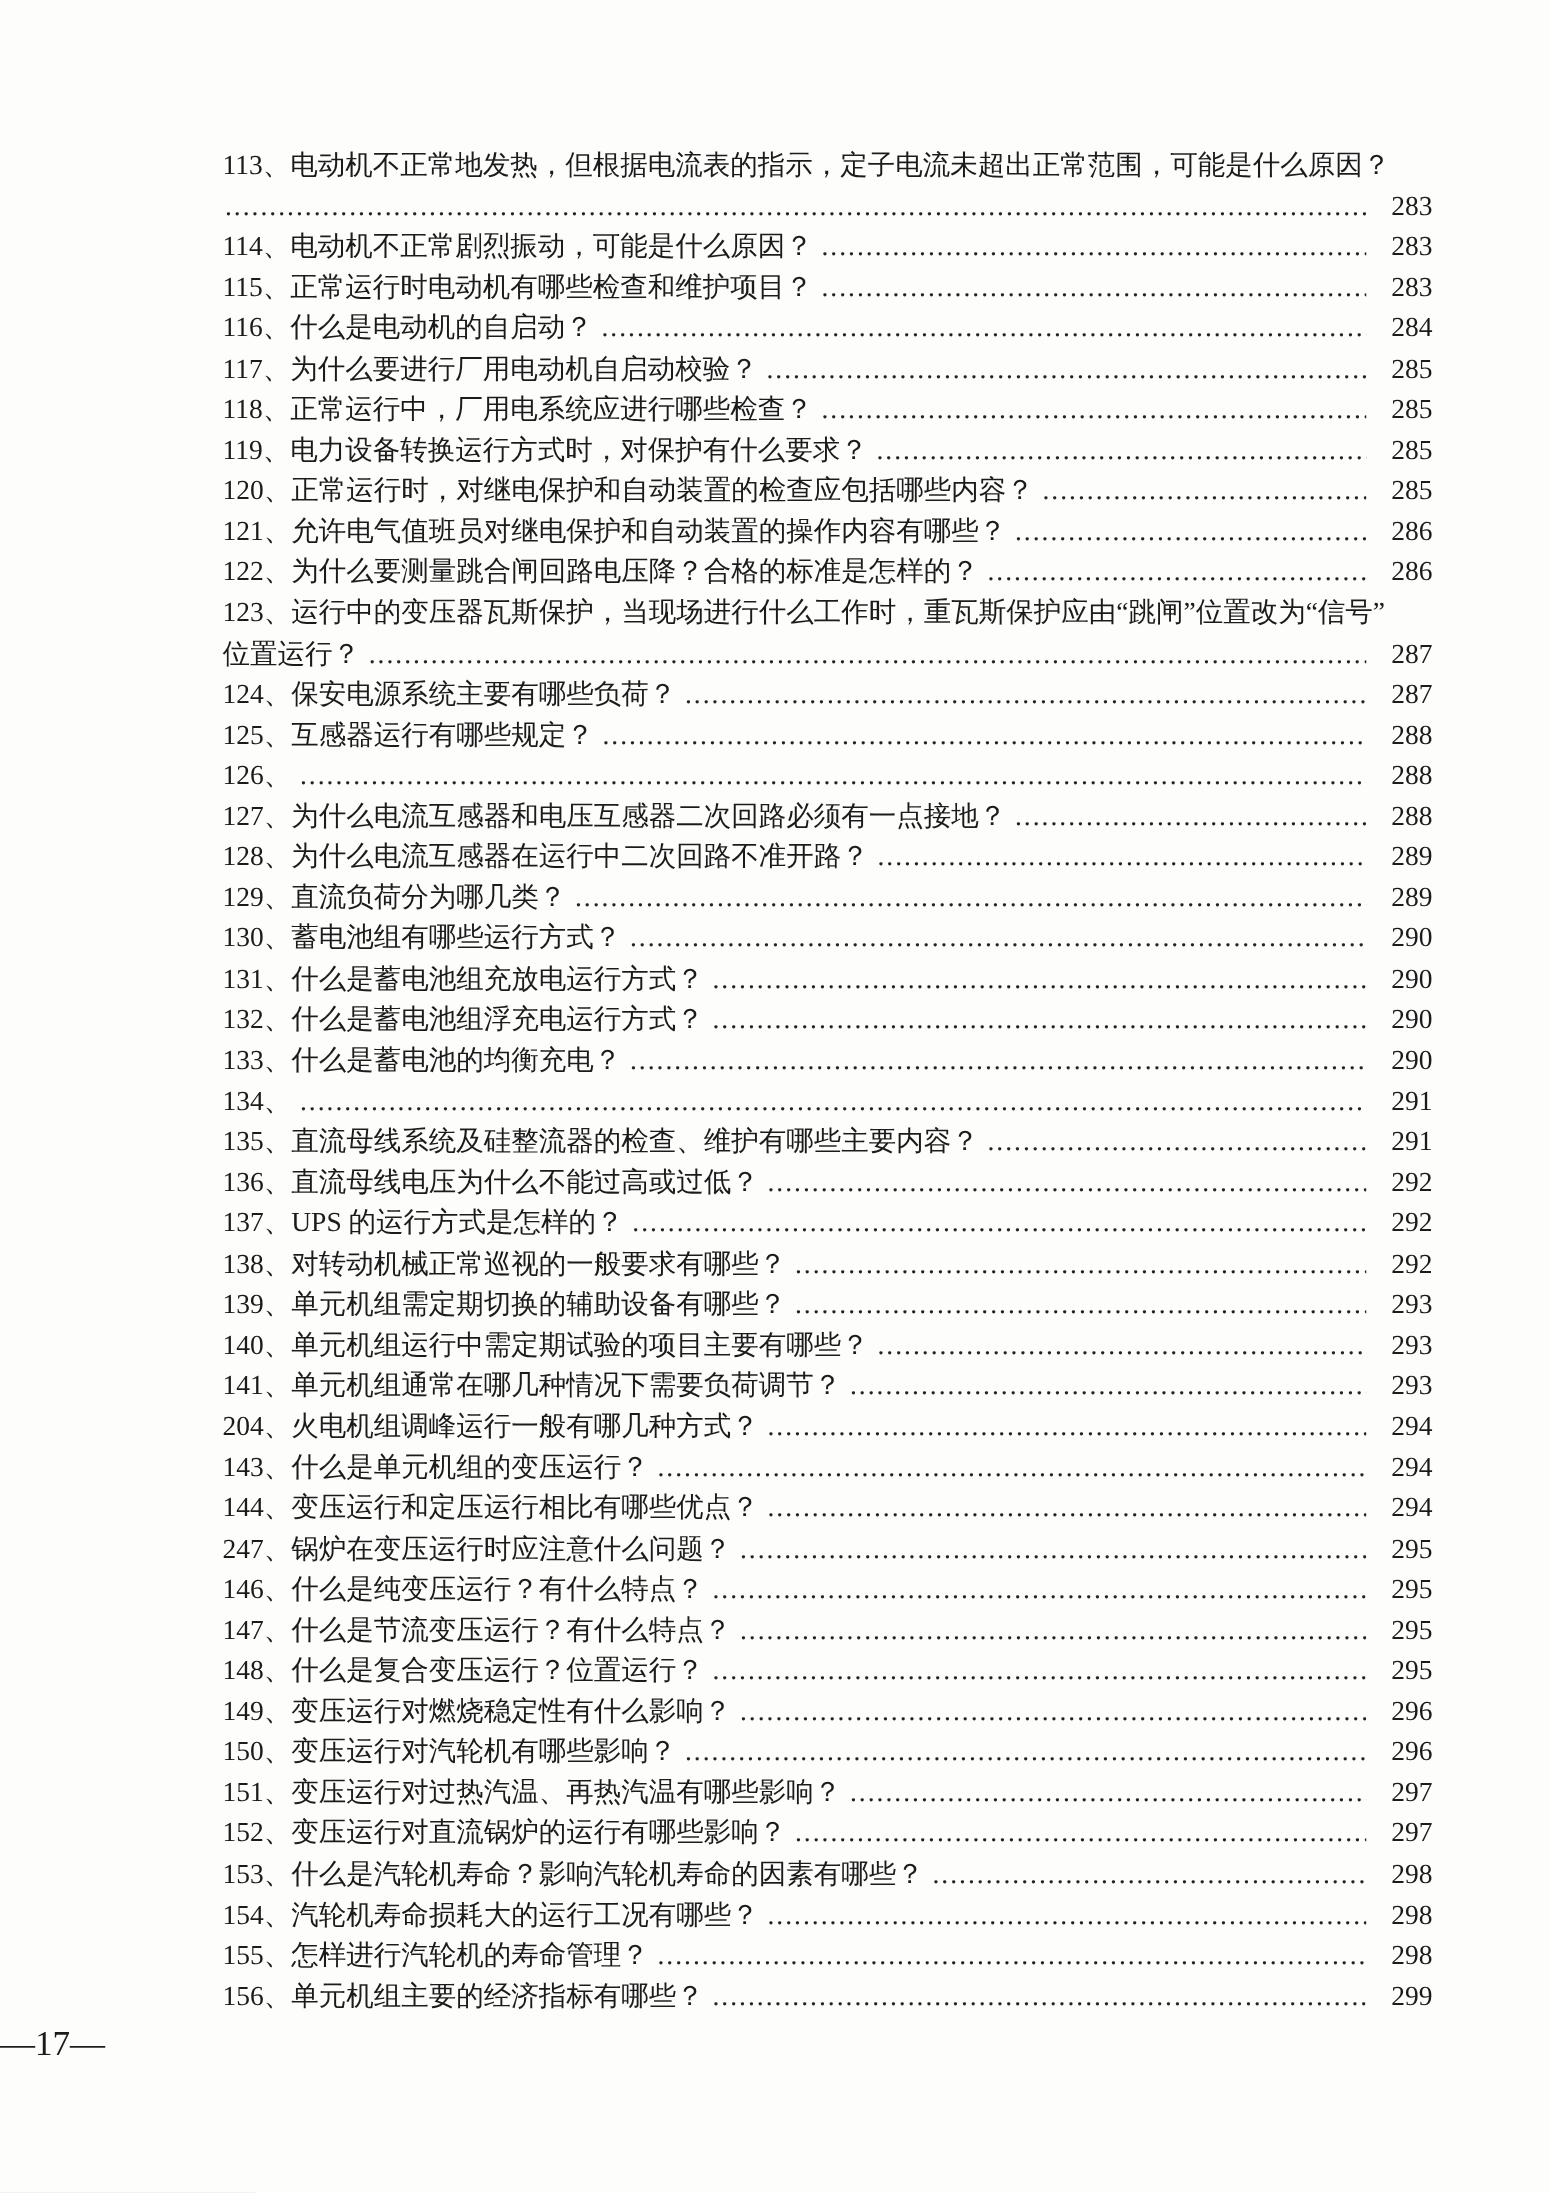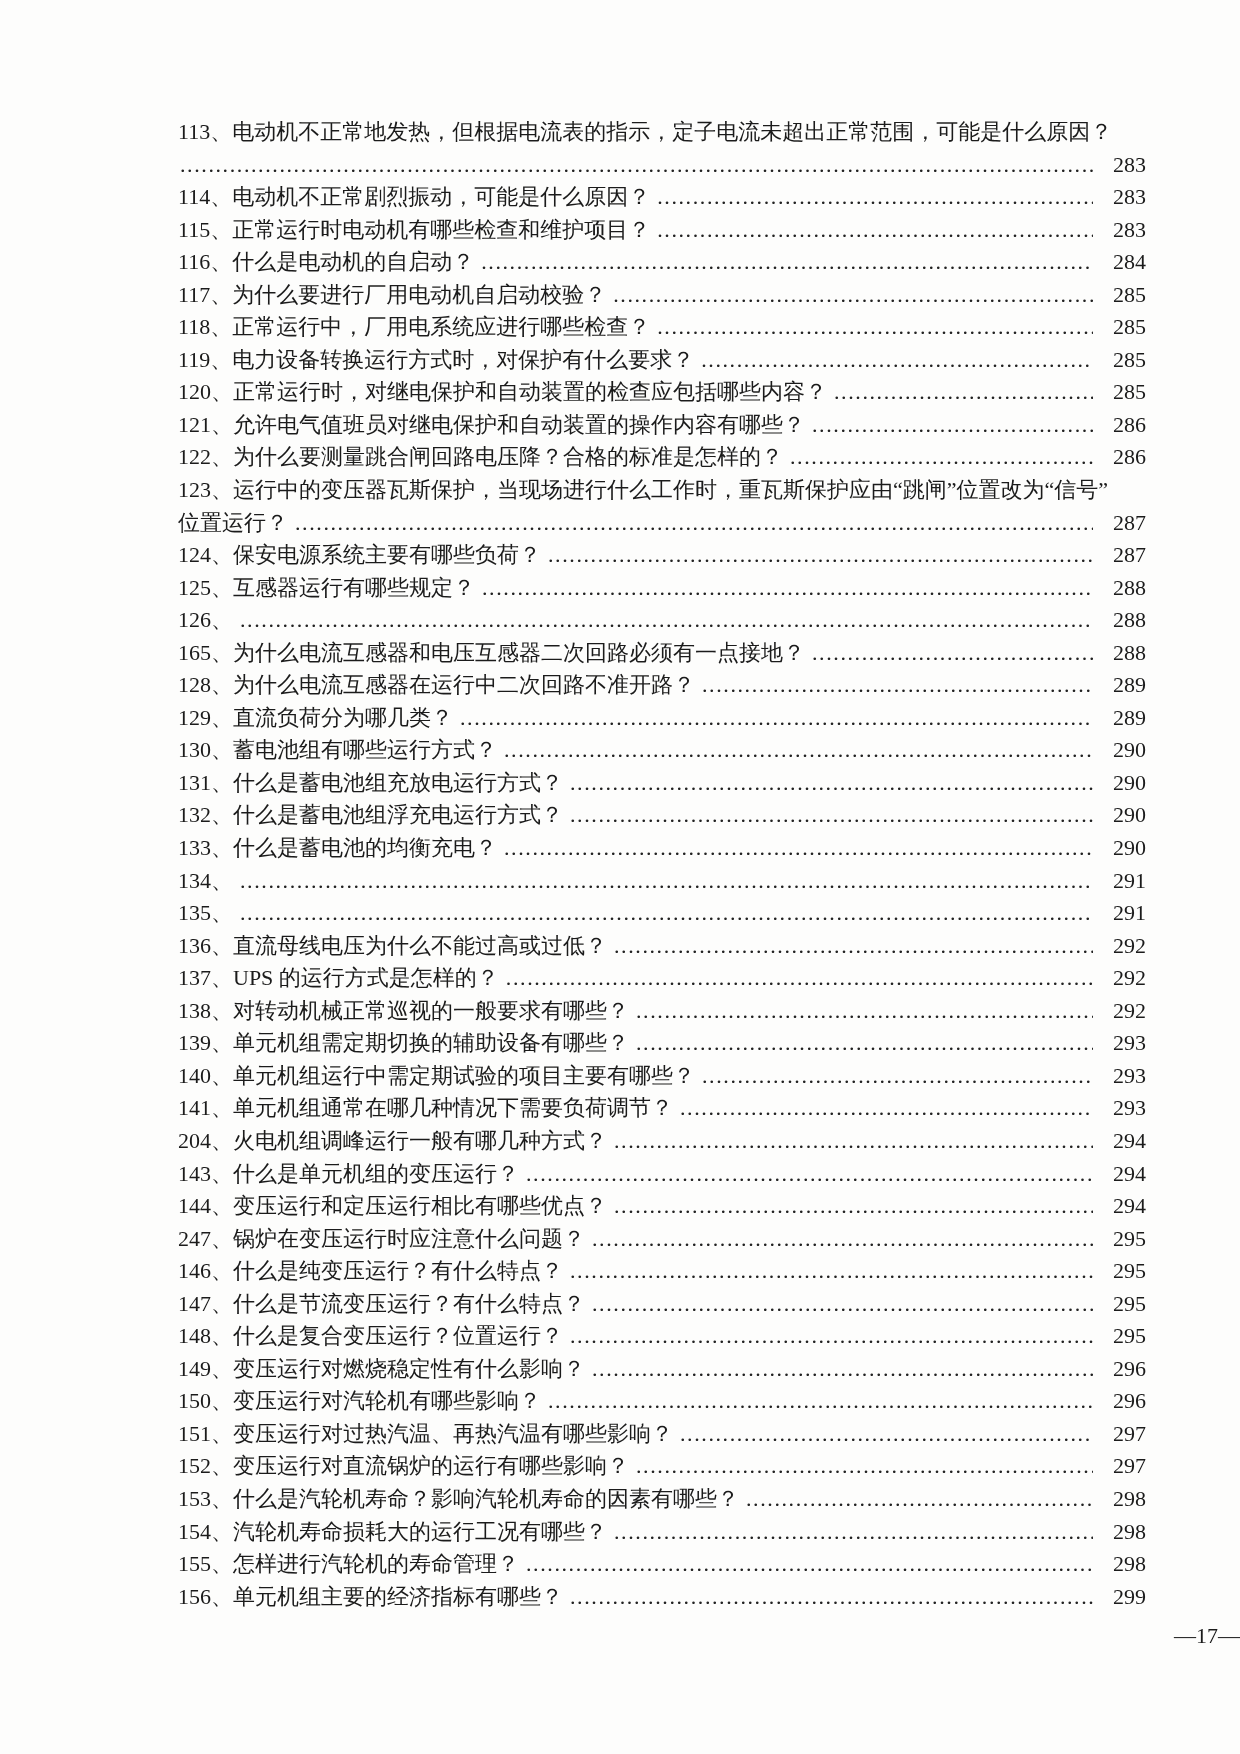"165、" span.label { text: 165 -> 127 }
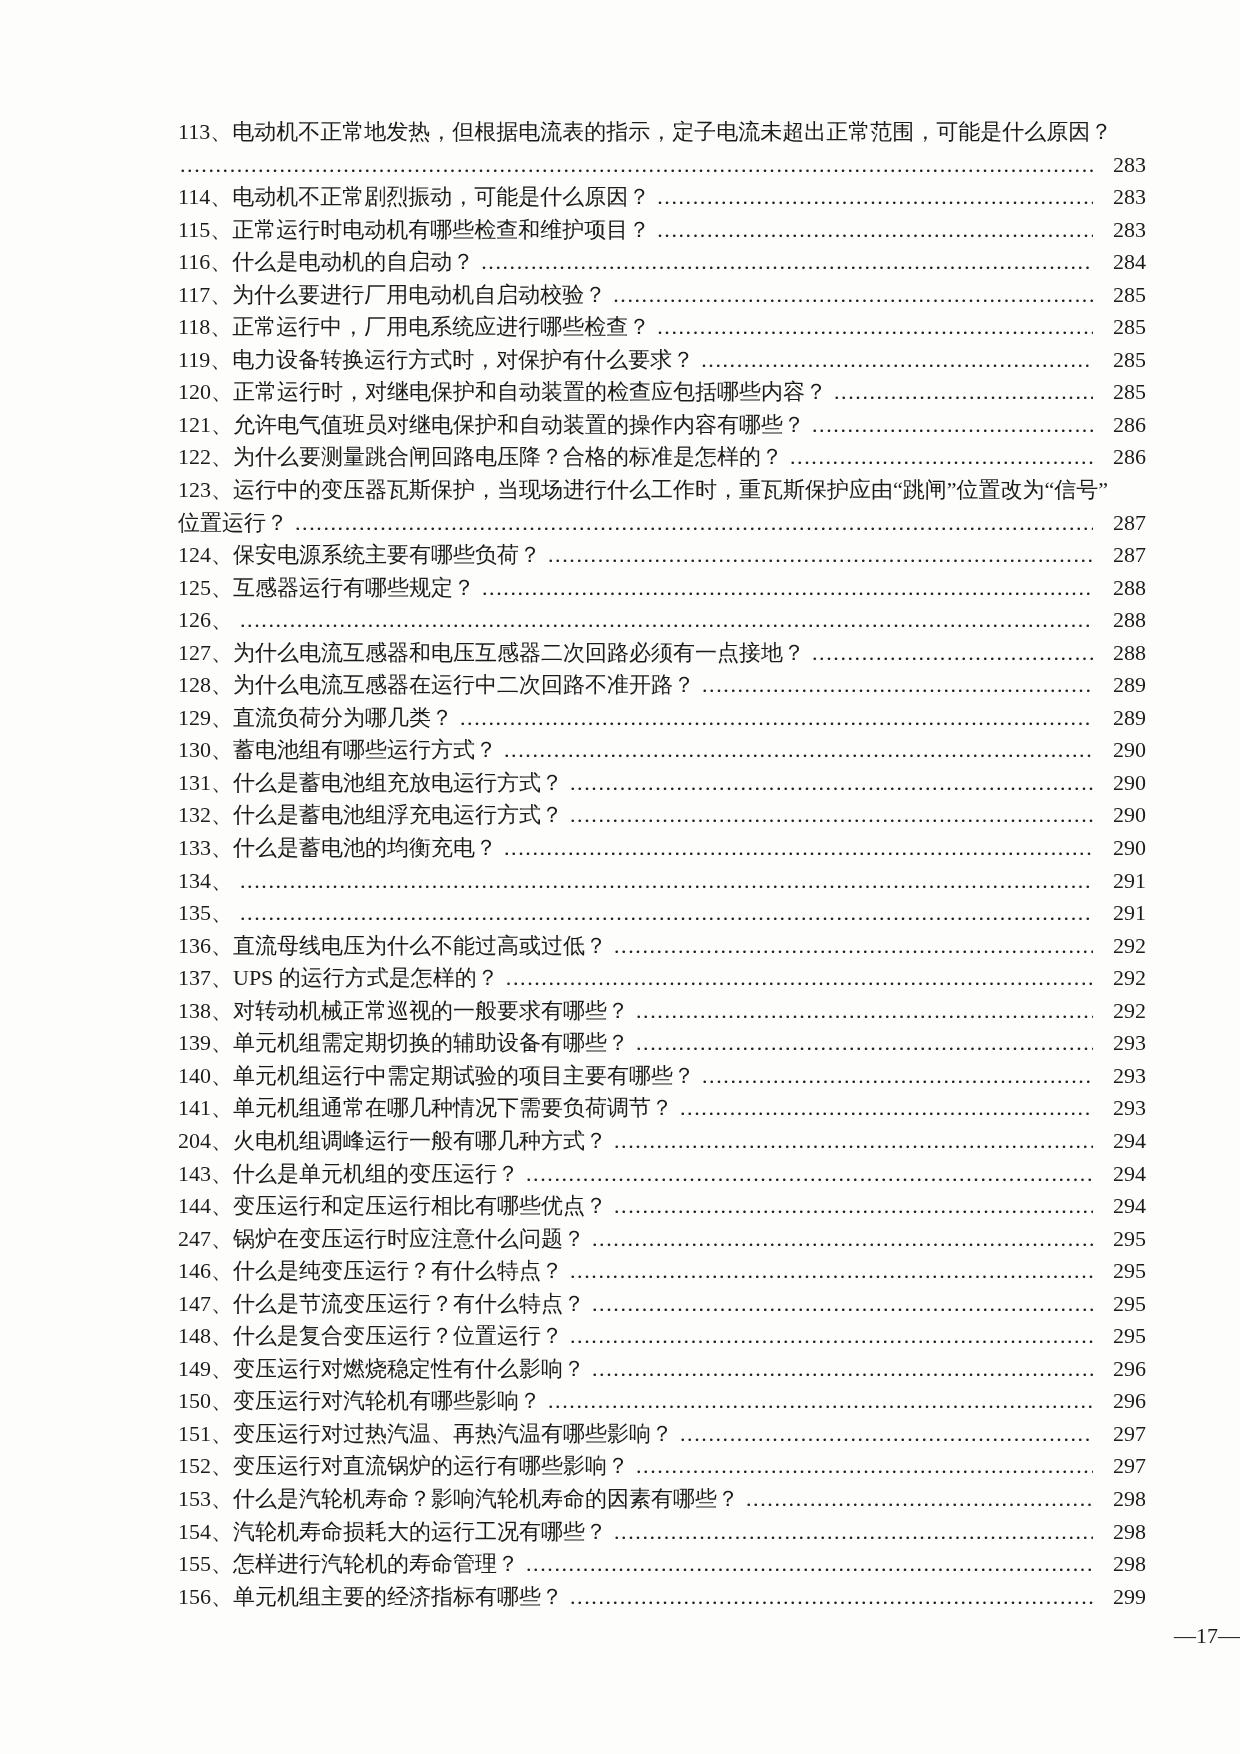"直流母线系统及硅整流器的检查、维护有哪些主要内容？" span.txt { html: none -> <span>直流母线系统及硅整流器的检查、维护有哪些主要内容？</span> }
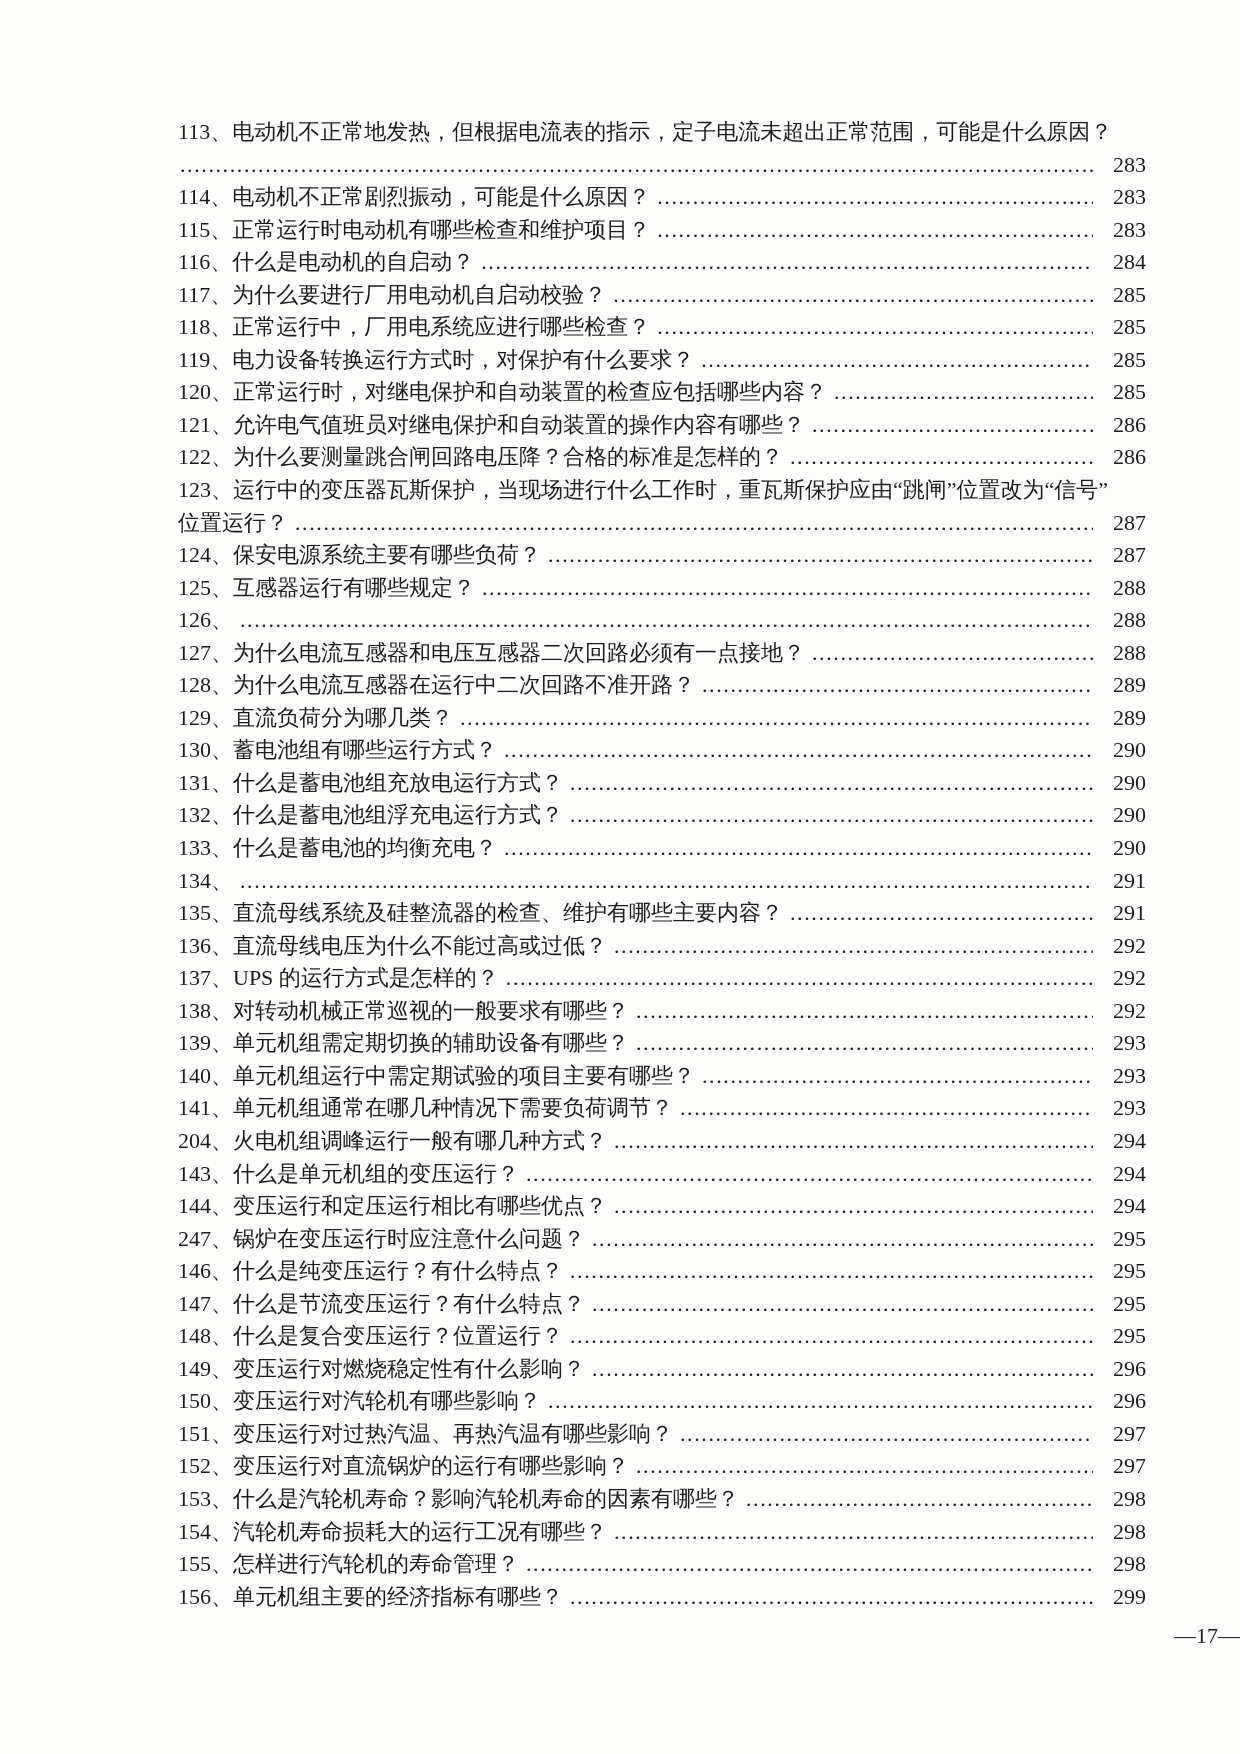"—17—" .footer { font-size: 22px -> 28px; text-align: right -> left }
